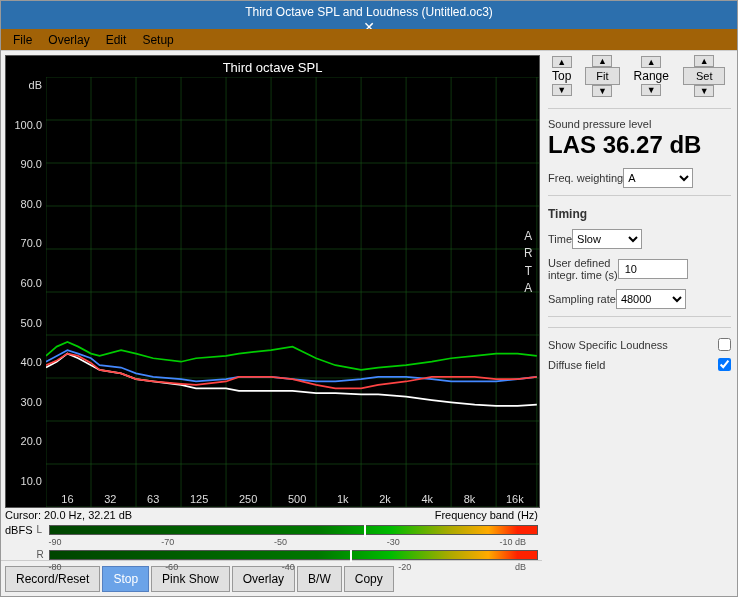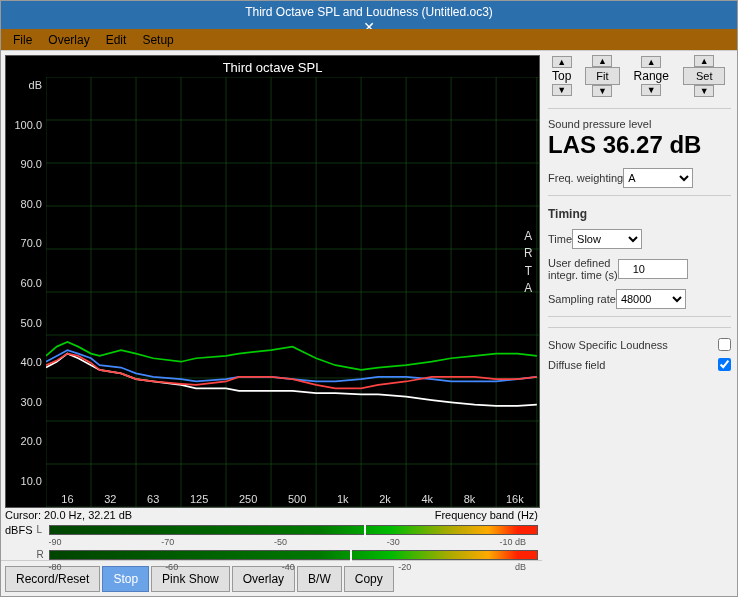"10" .field-input { padding: 0 14px -> 0 6px }
